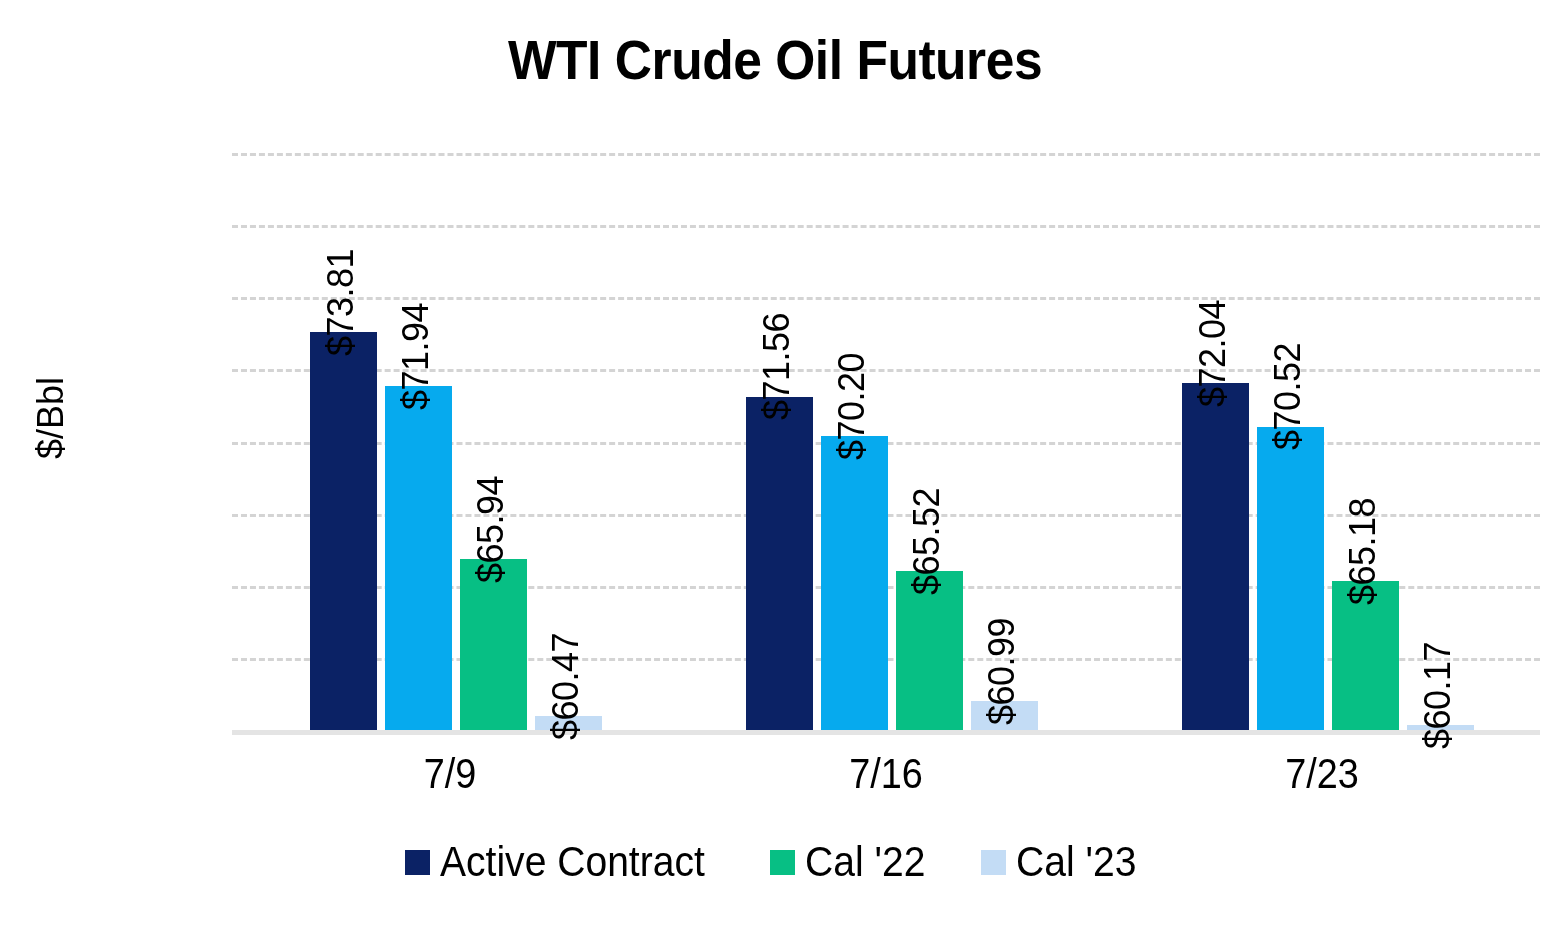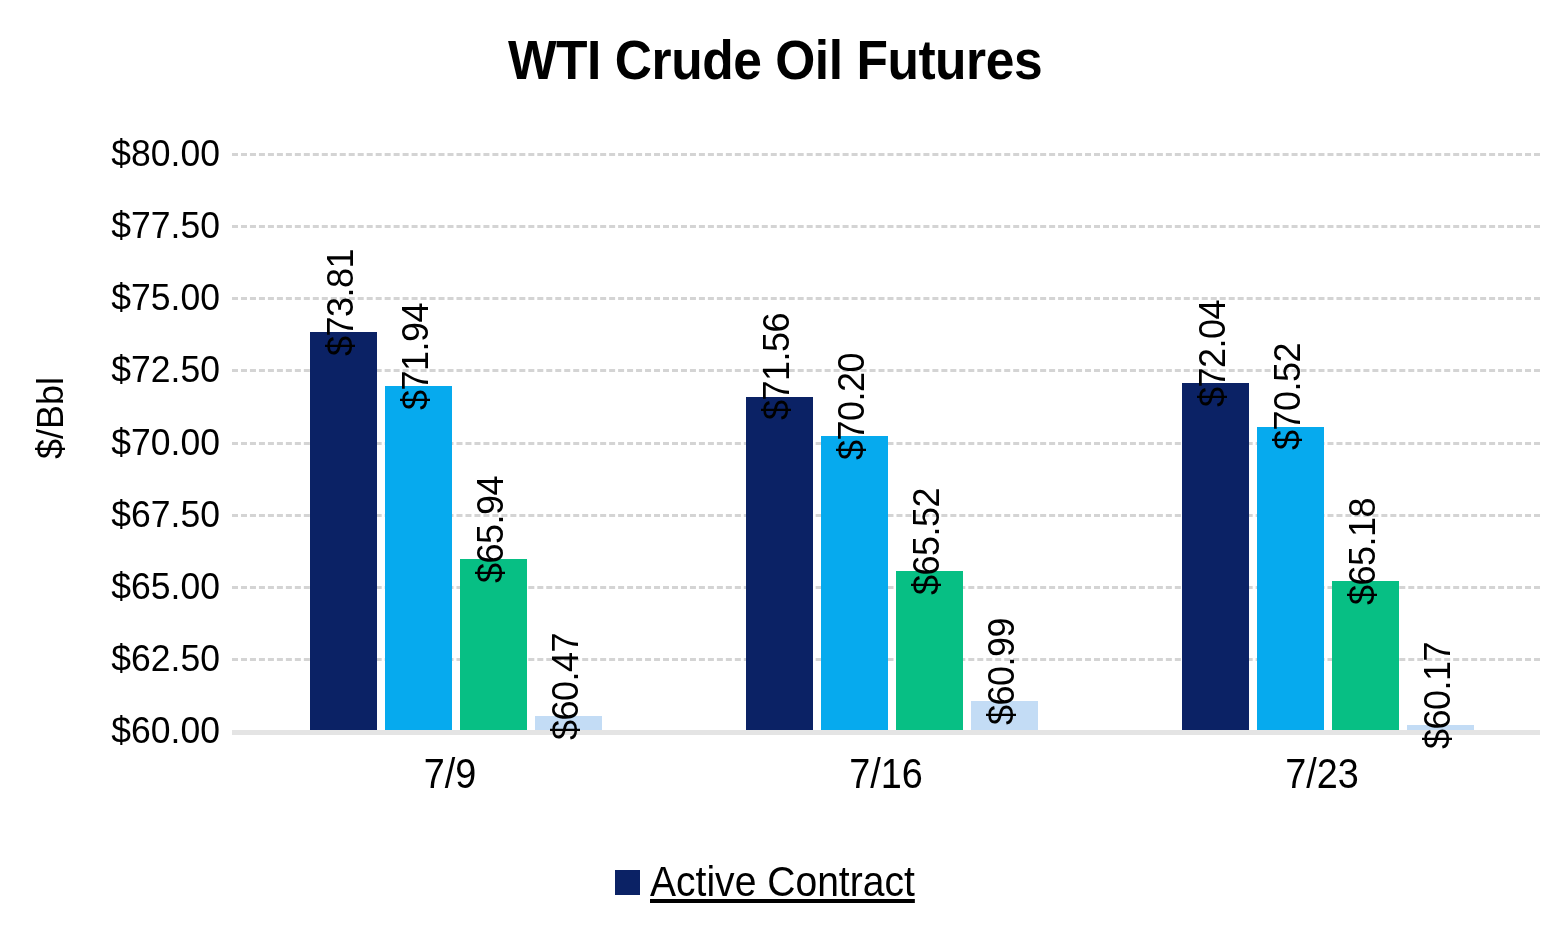"$80.00" div.y-ticks { html: <div> <div>$80.00</div> <div>$77.50</div> <div>$75.00</div> <div>$72.50</div> <div>$70.00</div> <div>$67.50</div> <div>$65.00</div> <div>$62.50</div> <div>$60.00</div> </div> -> none }
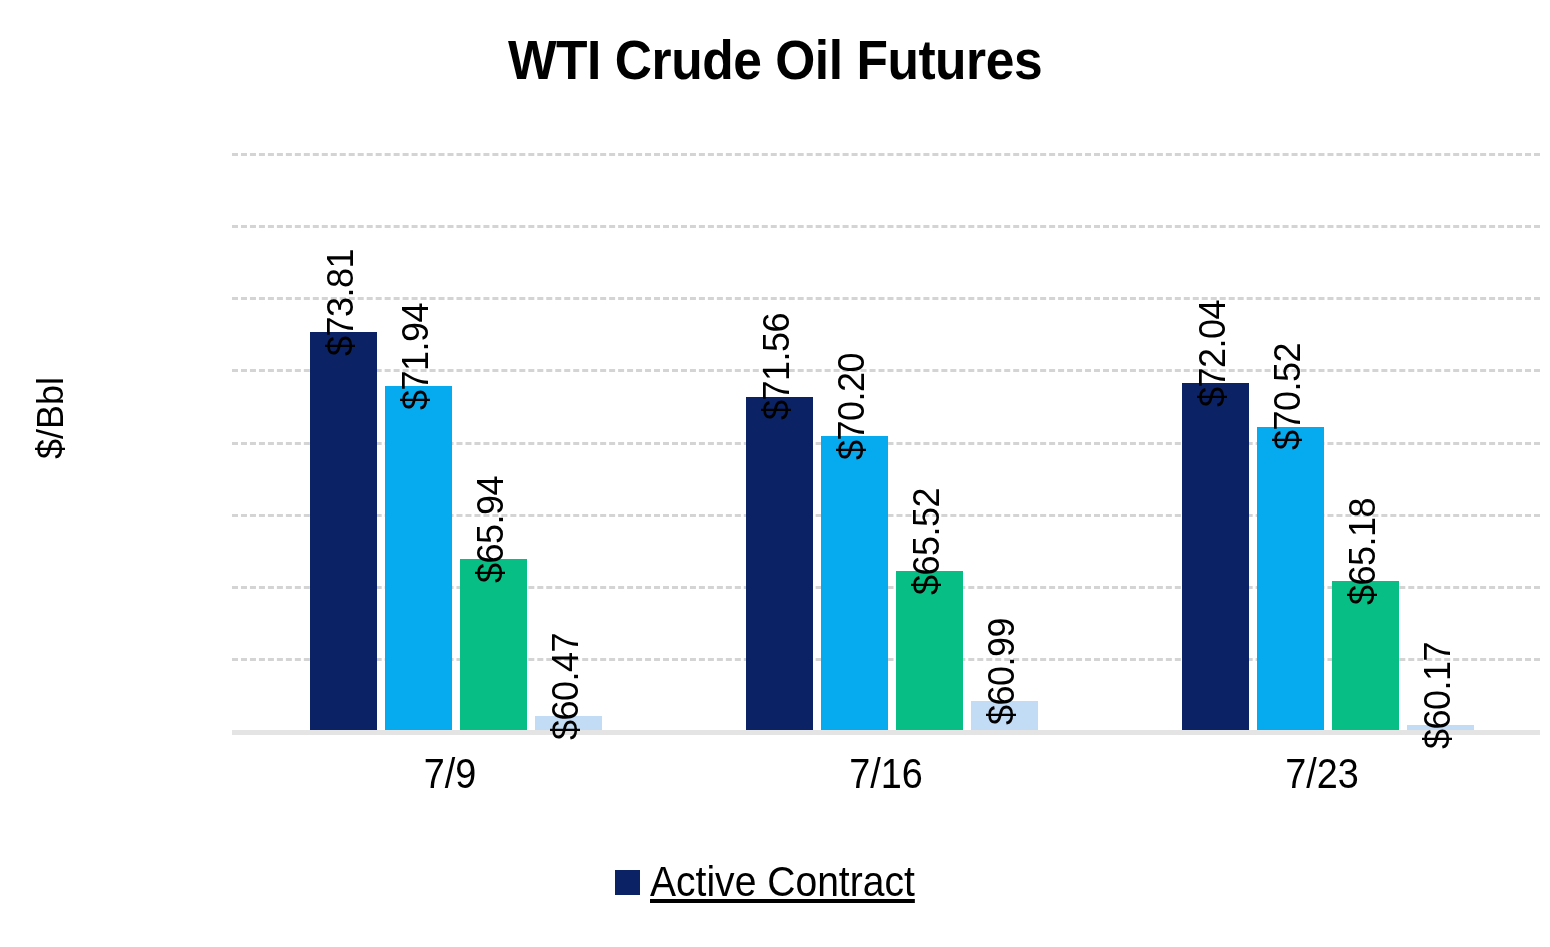"Active Contract" .legend { text-decoration: underline -> none; top: 858px -> 838px }
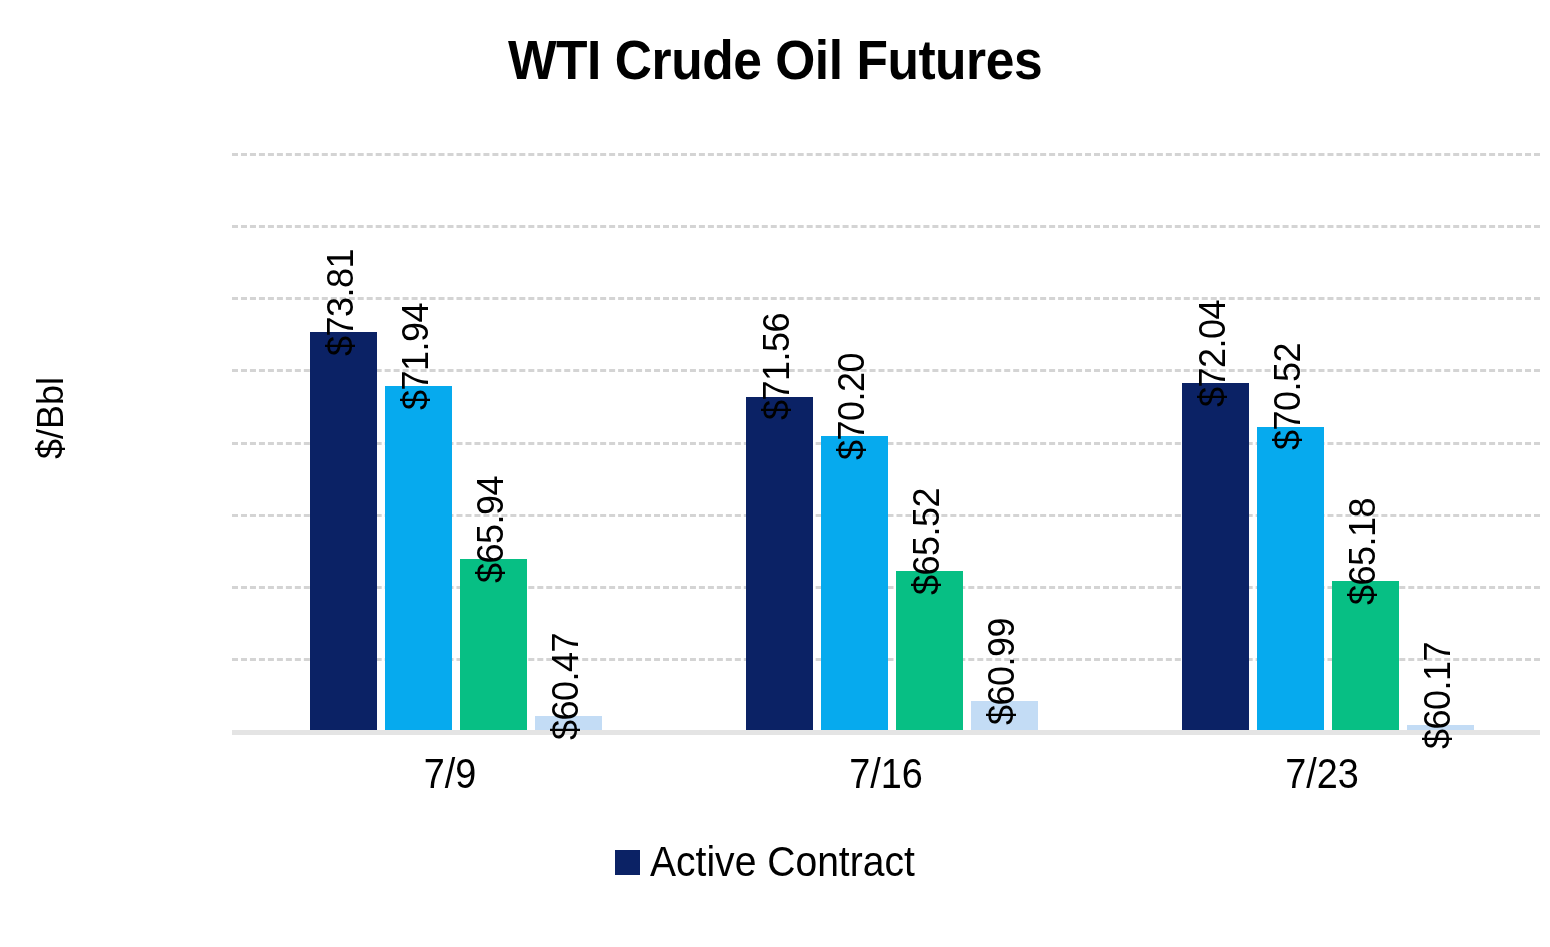"Cal '22" div.legend-item { html: none -> <div> <span></span> <span>Cal '22</span> </div> }
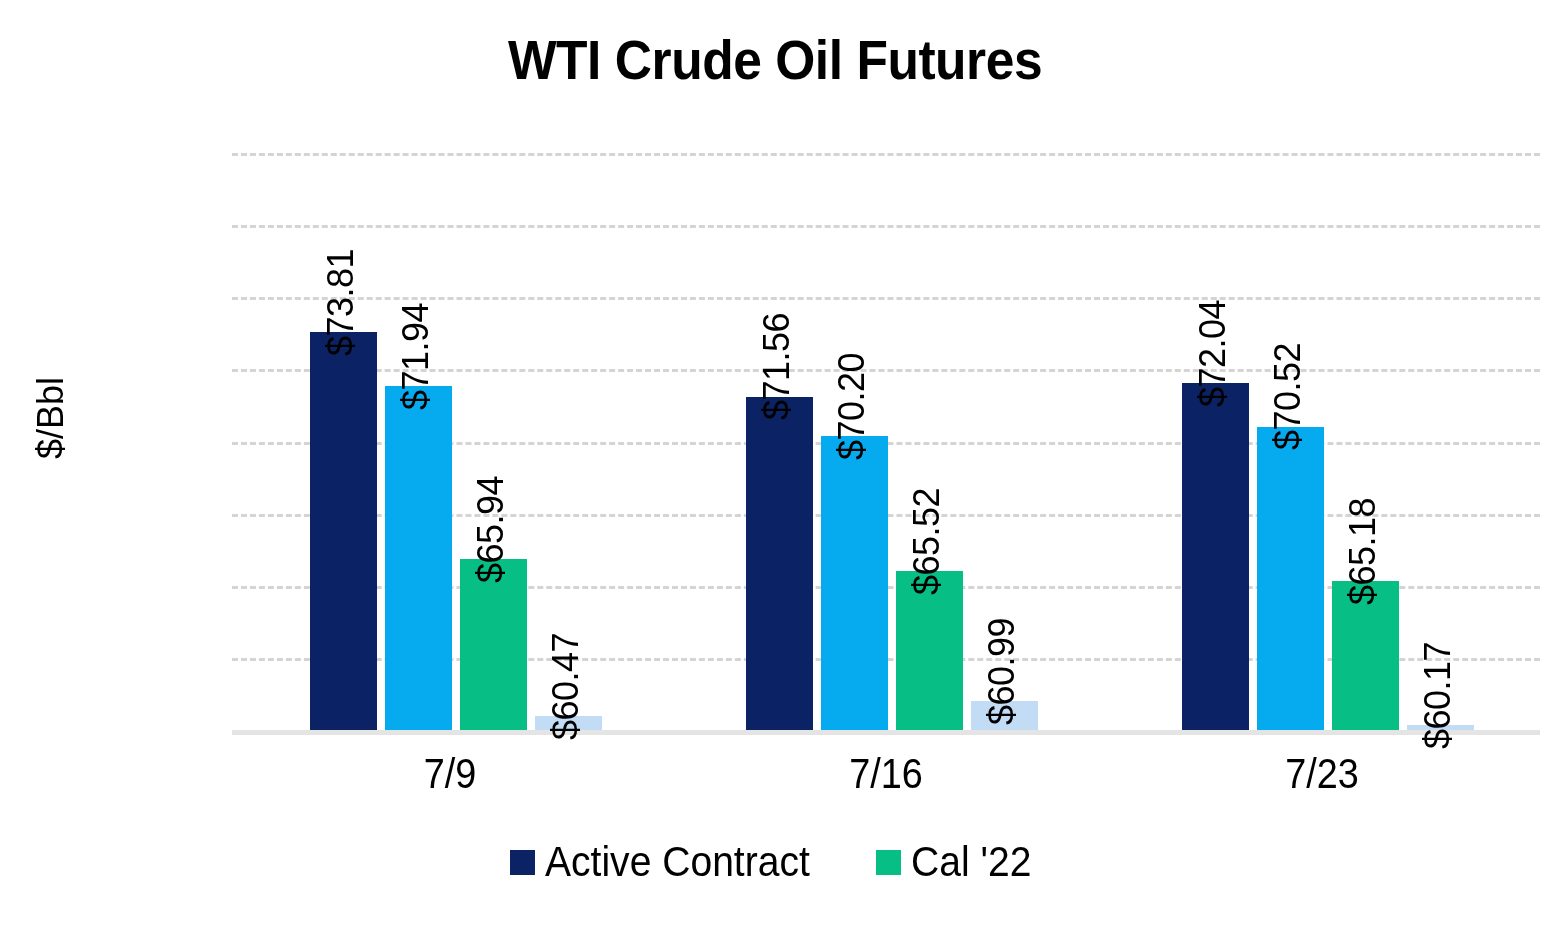"Cal '23" div.legend-item { html: none -> <div> <span></span> <span>Cal '23</span> </div> }
